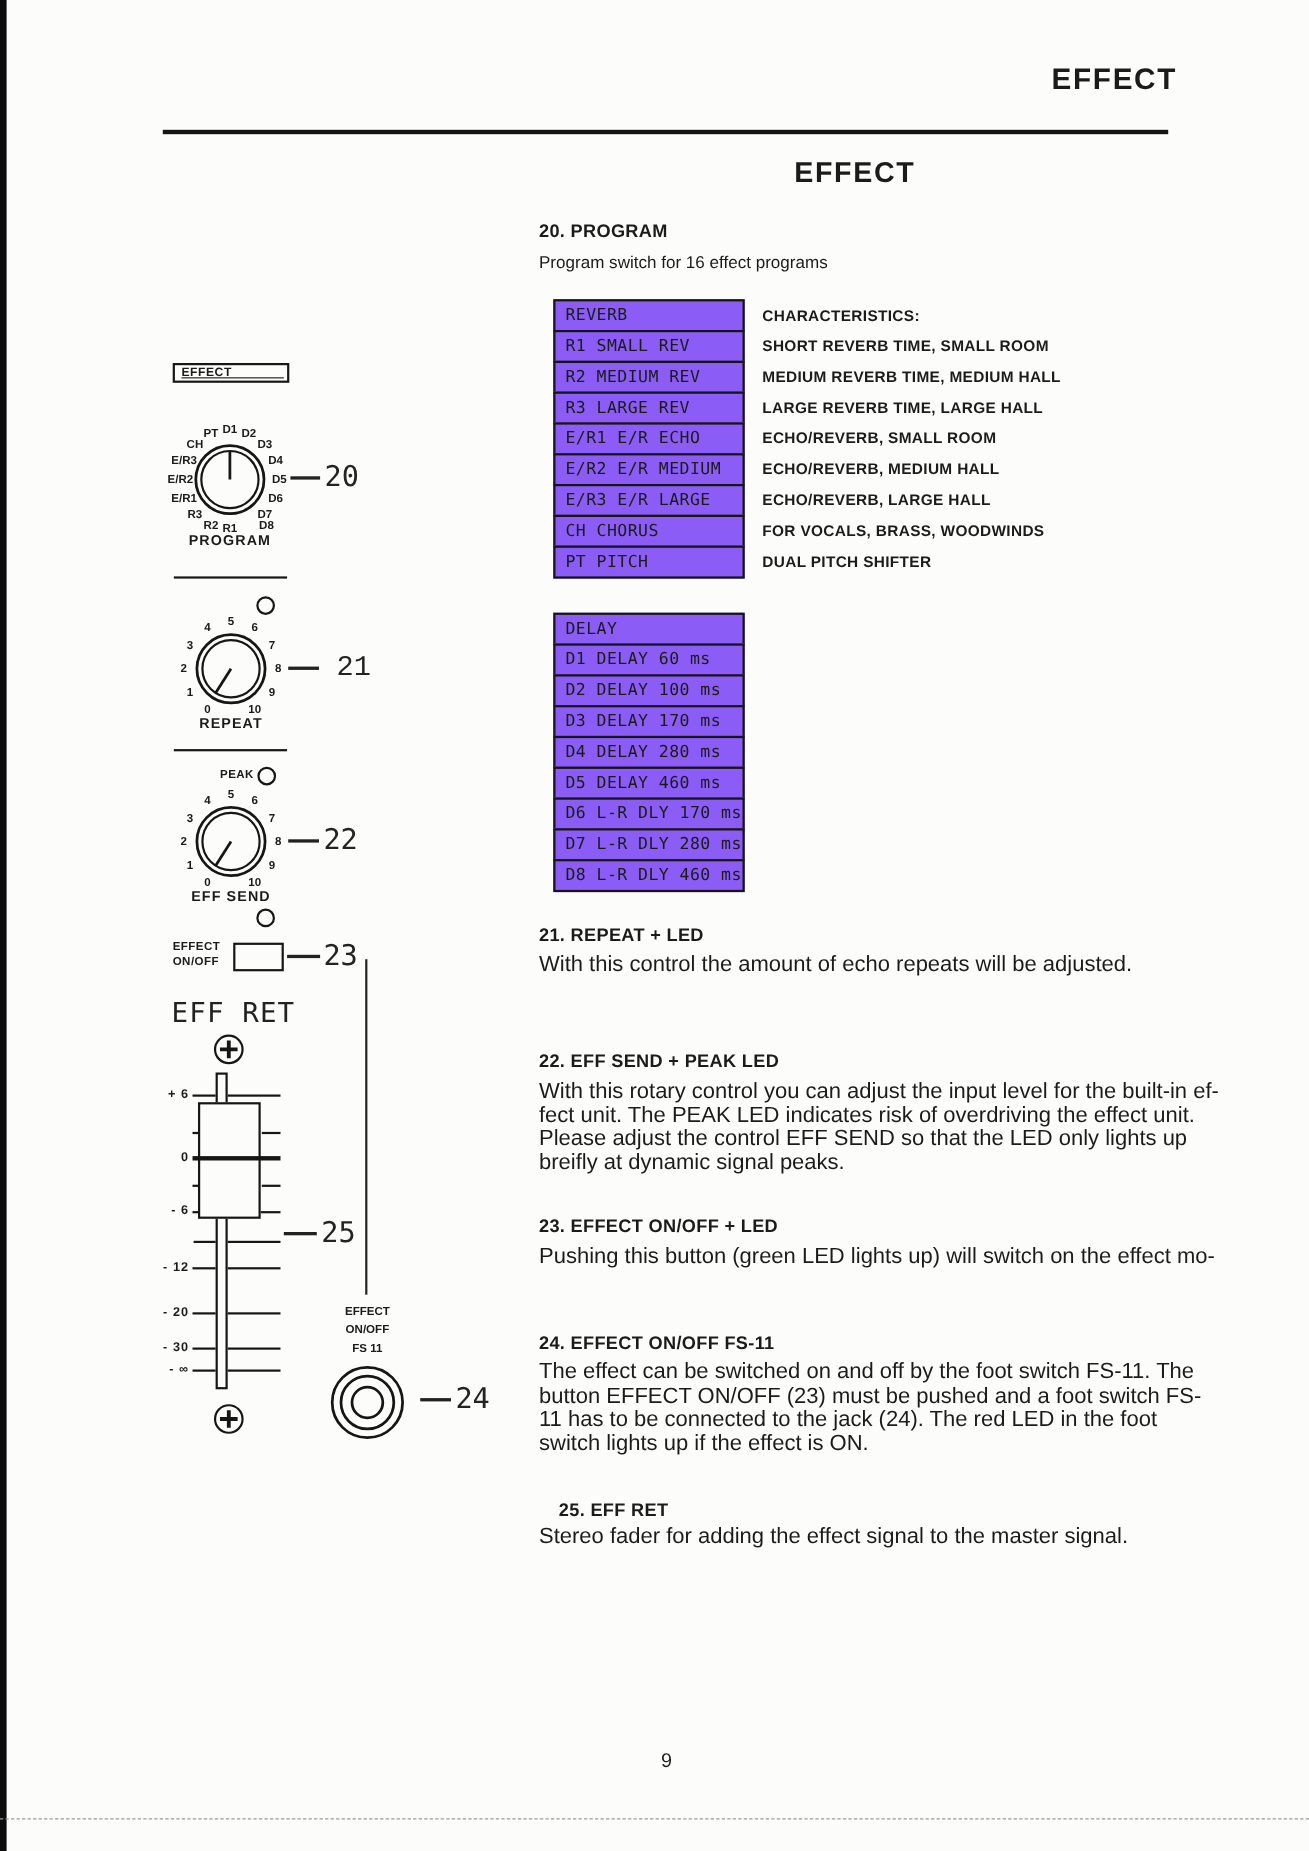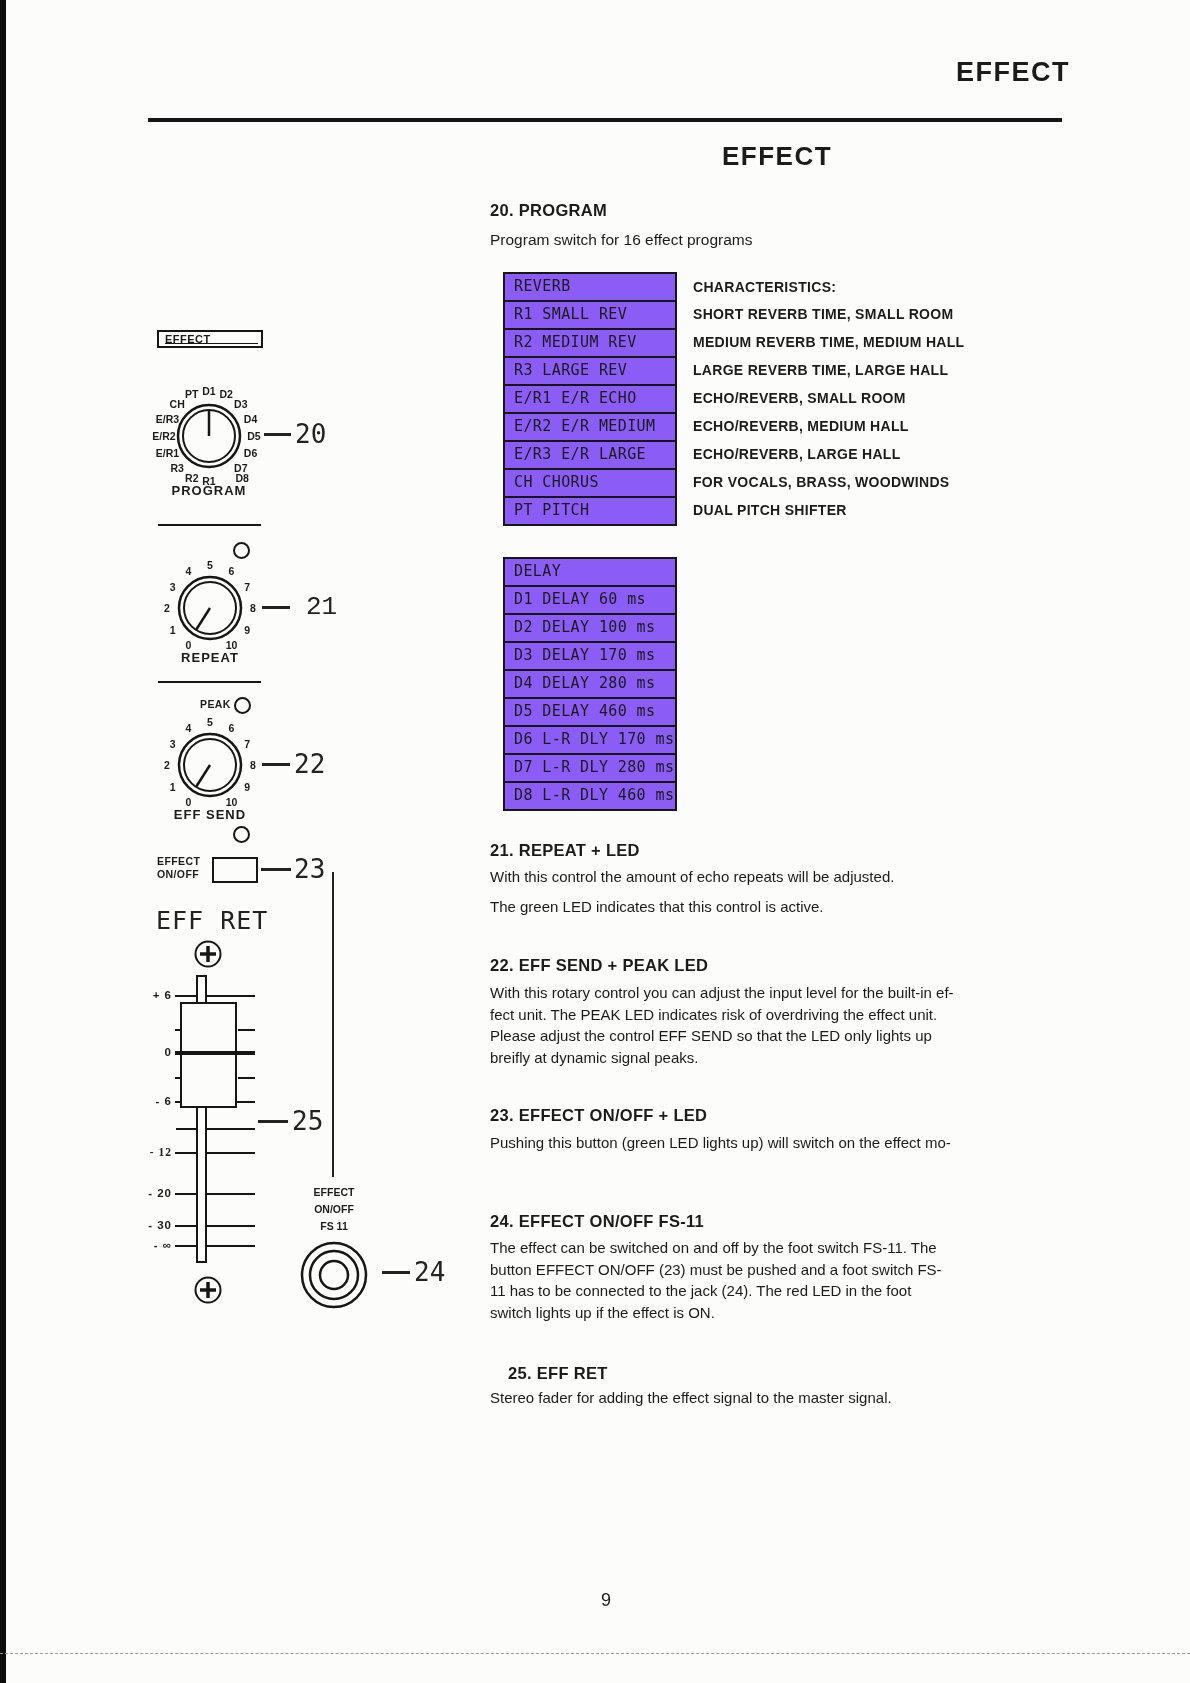"With this control the amount" .body-lines .ln { font-size: 15px -> 20px }
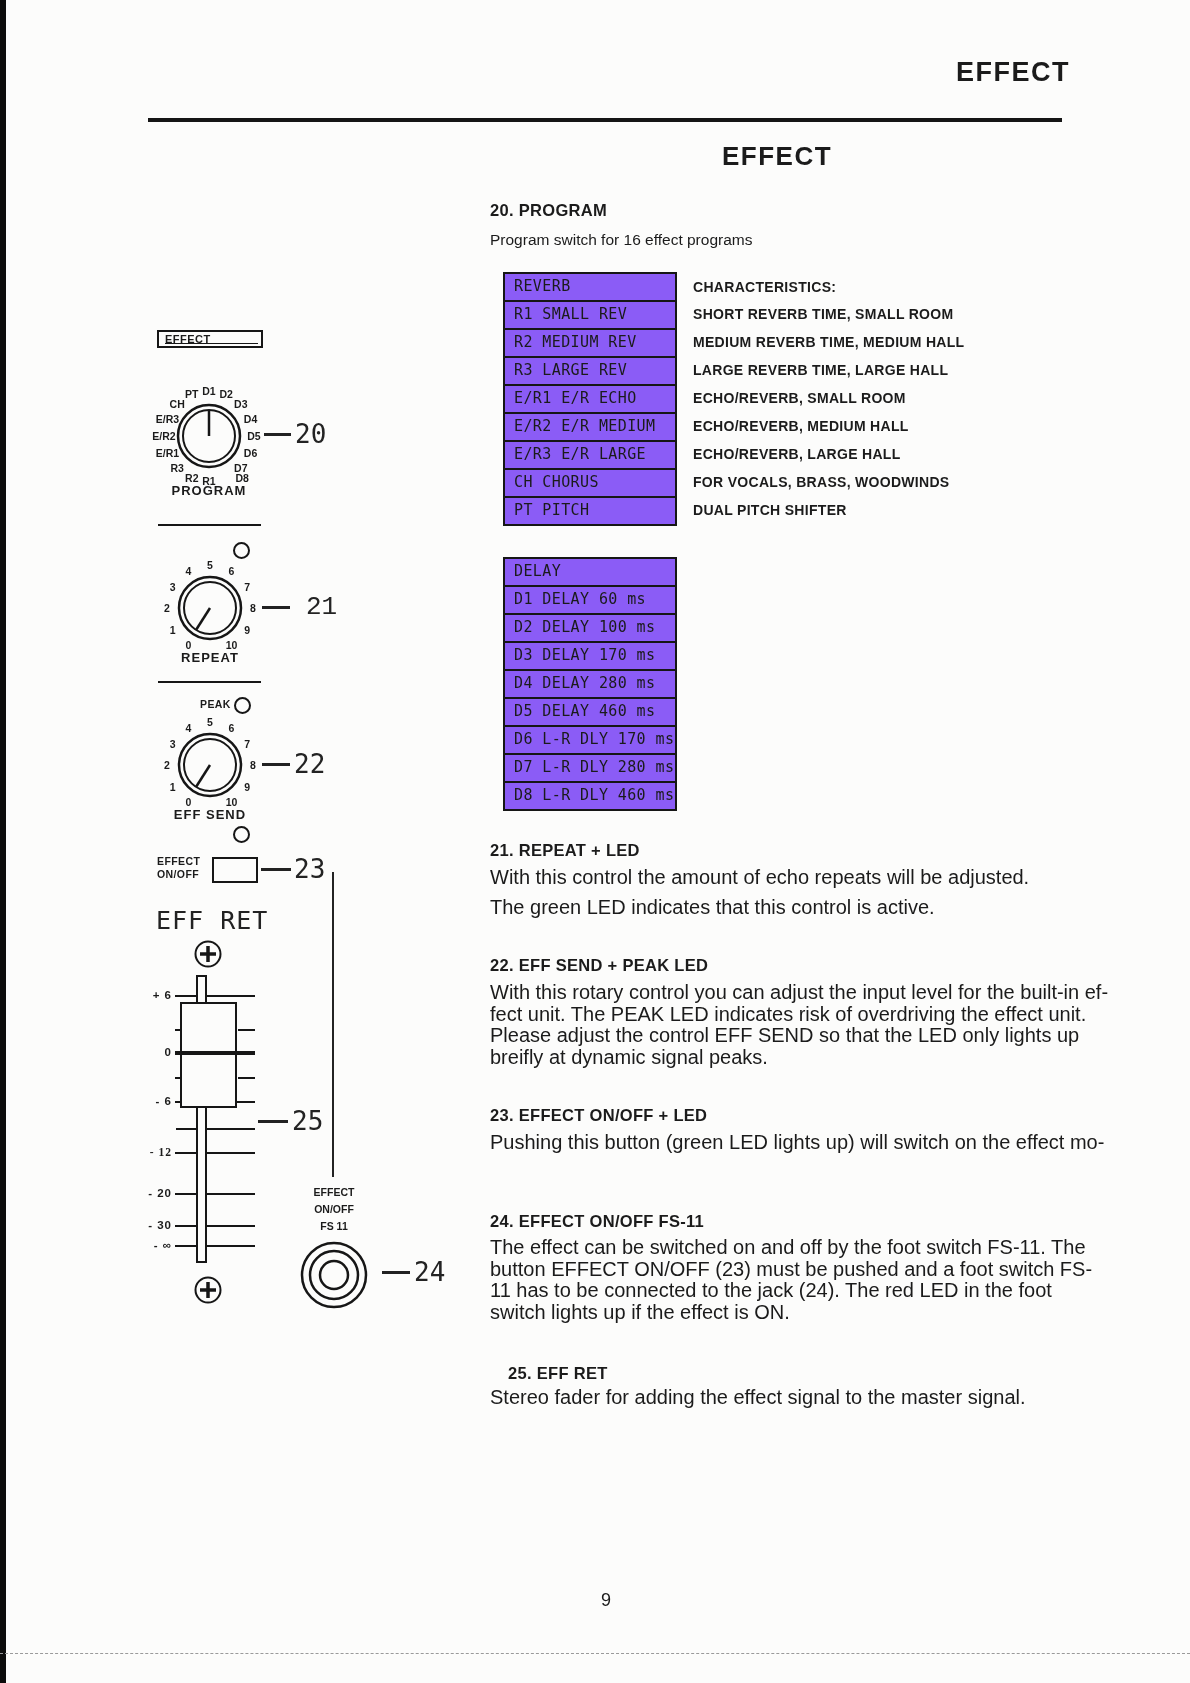"The green LED indicates that" div.ln { html: <div>The green LED indicates that this control is active.</div> -> none }
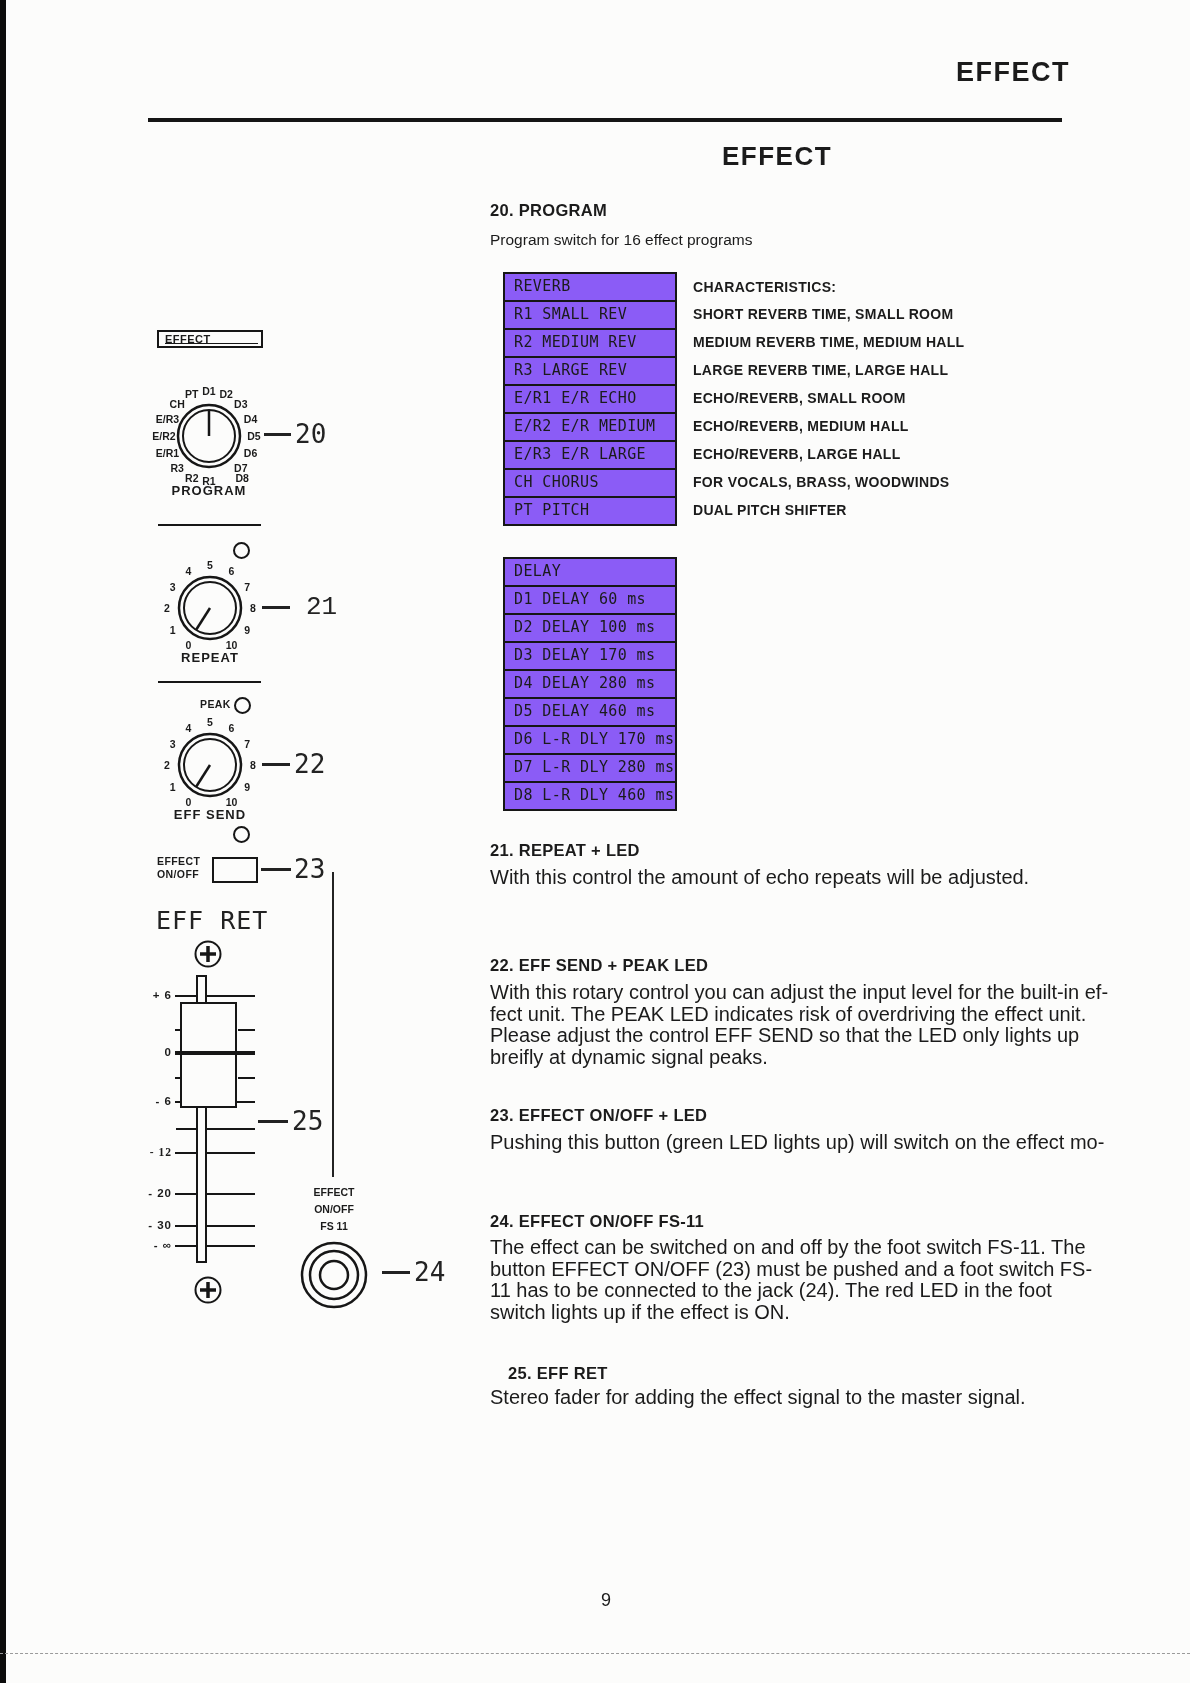"- 12" div.abs { font-family: Liberation Serif, serif -> none }
